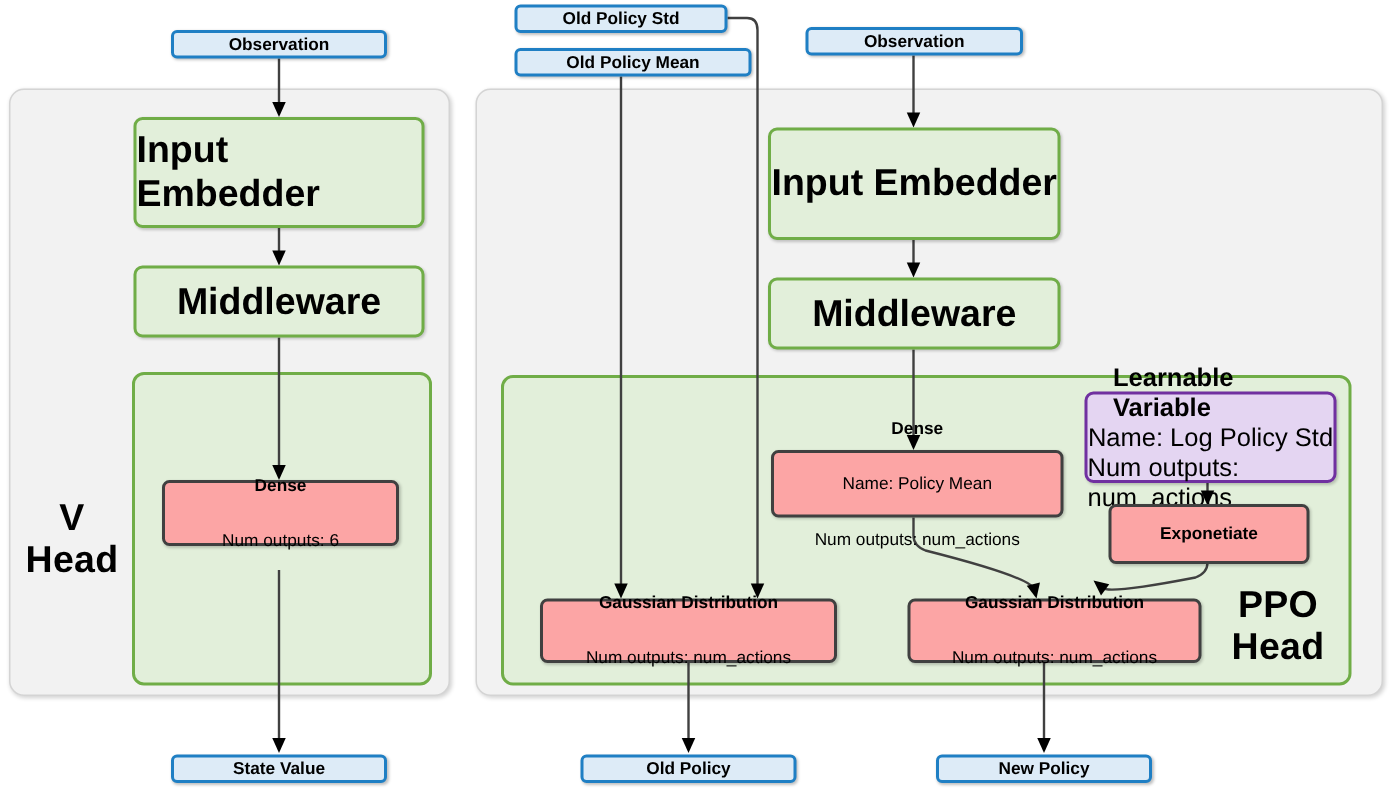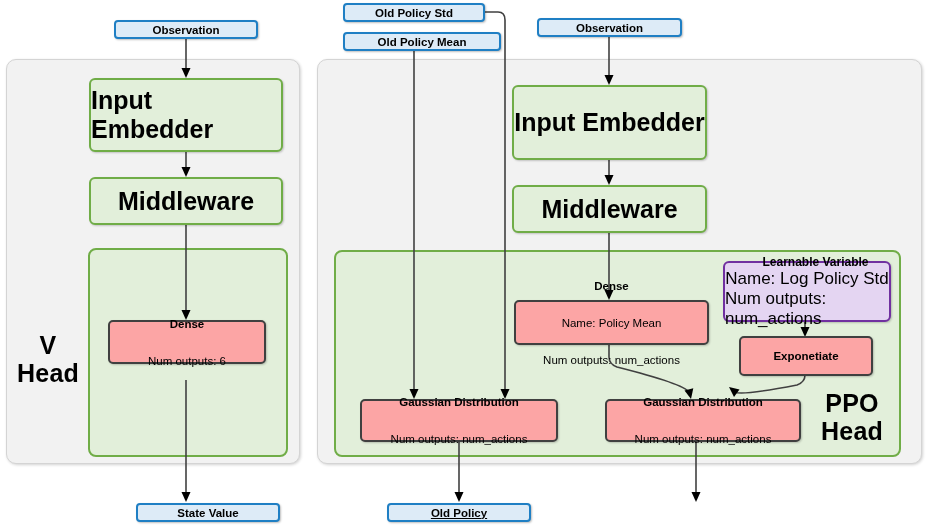"Learnable Variable" .block-purple .ttl { font-size: 12px -> 17px }
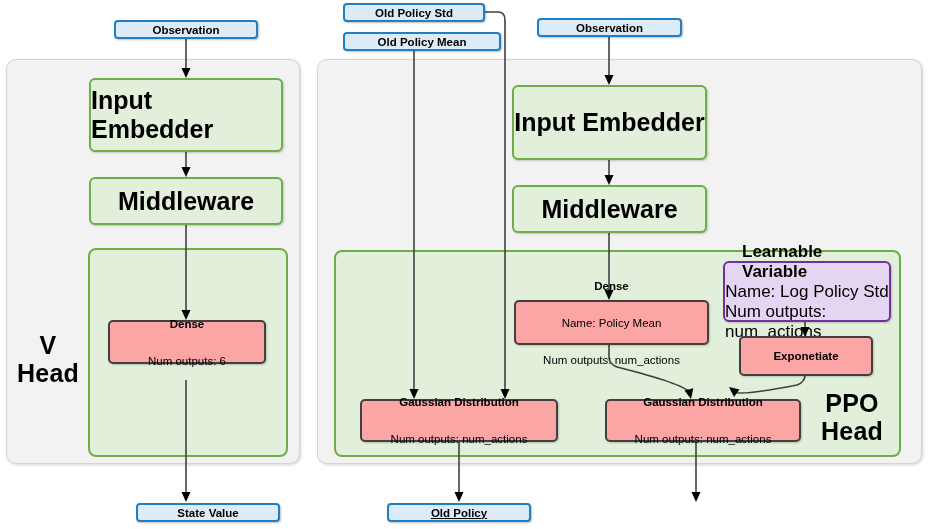"State Value" div.node { margin-left: 22px -> none }
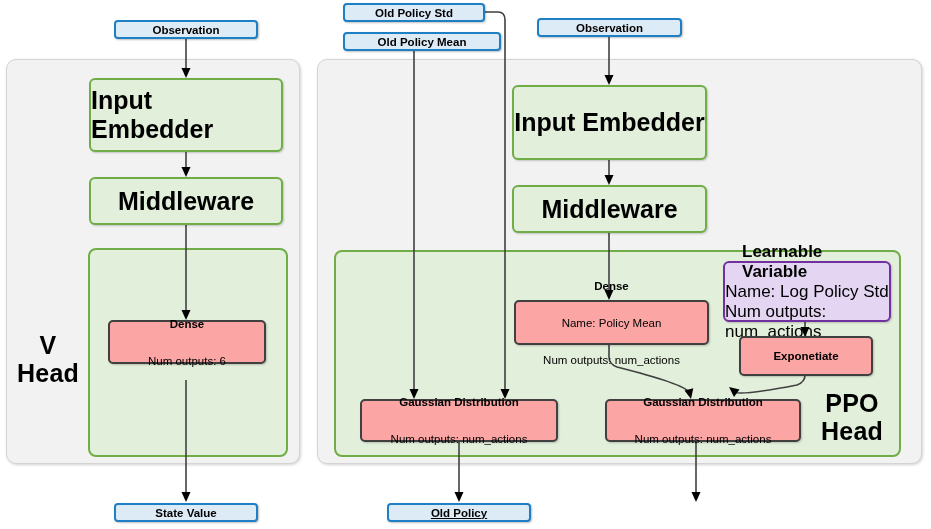"Old Policy" div.node { text-decoration: underline -> none }
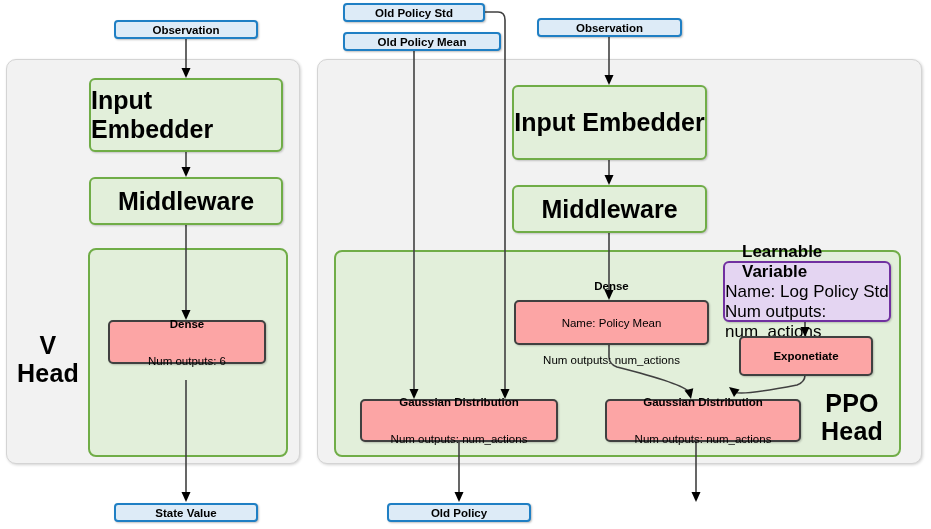"New Policy" div.node { html: none -> <div> <span>New Policy</span> </div> }
